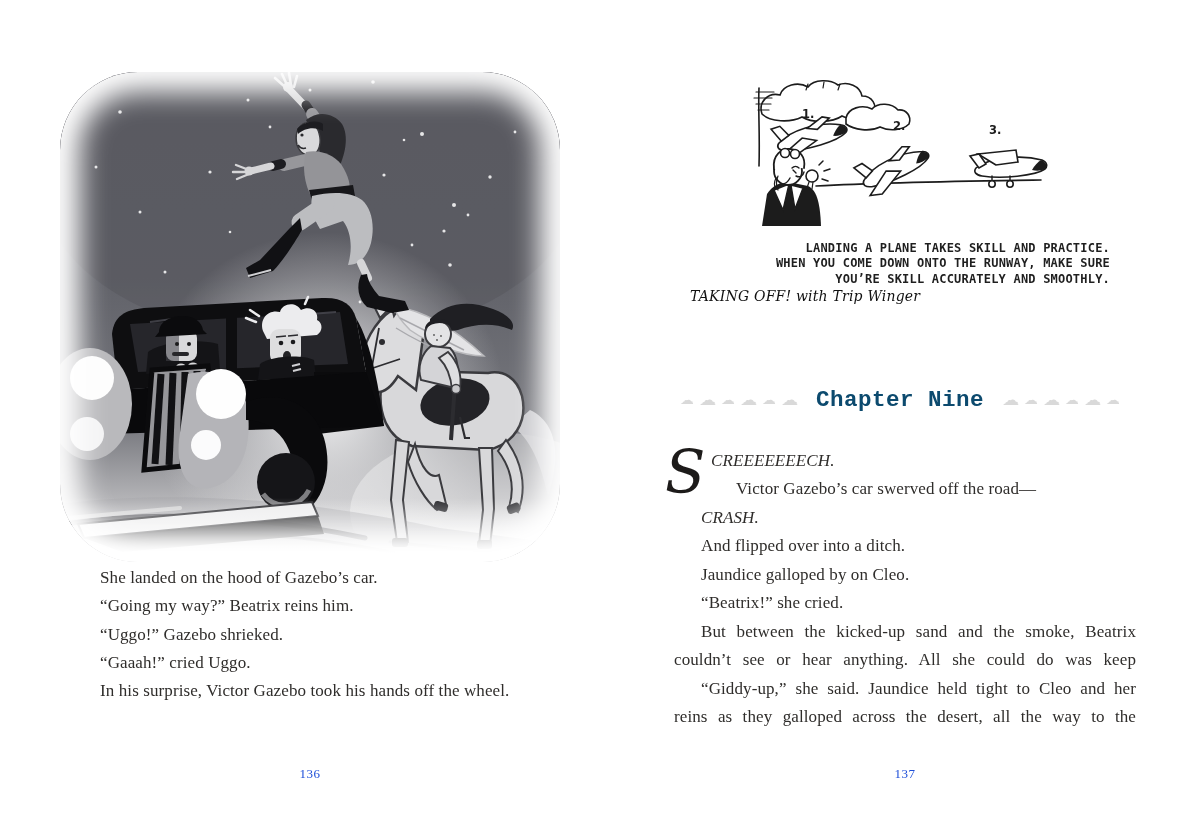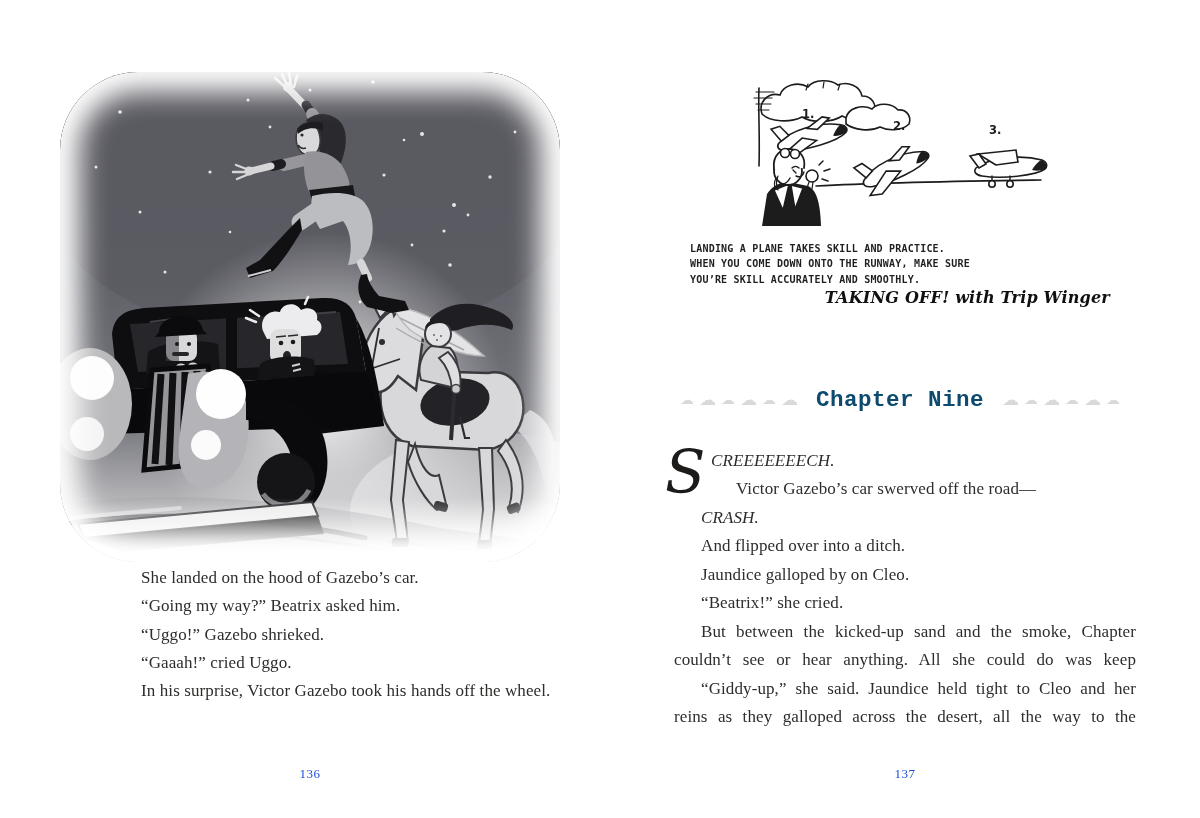"LANDING A PLANE TAKES SKILL" .caption { font-size: 10px -> 12px; text-align: left -> right }
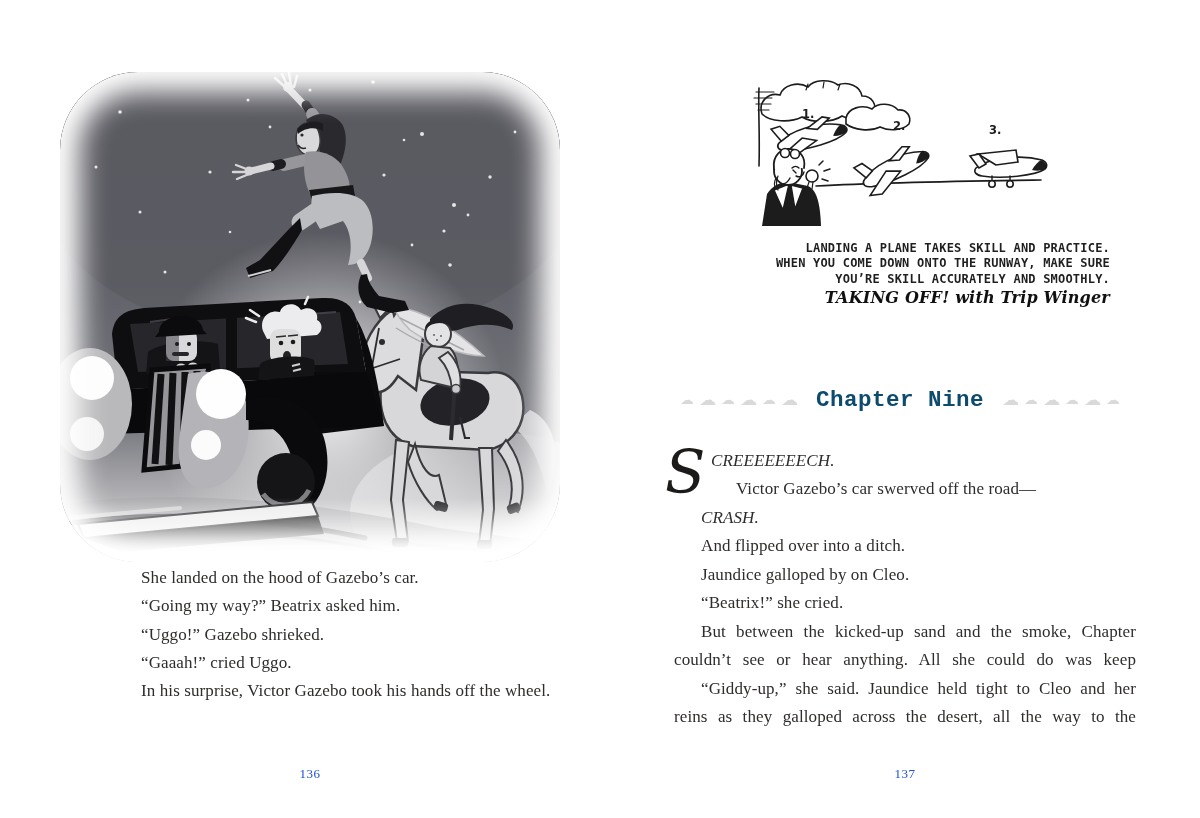"TAKING OFF! with Trip Winger" .byline { font-size: 16px -> 14px; font-weight: bold -> normal; text-align: right -> left }
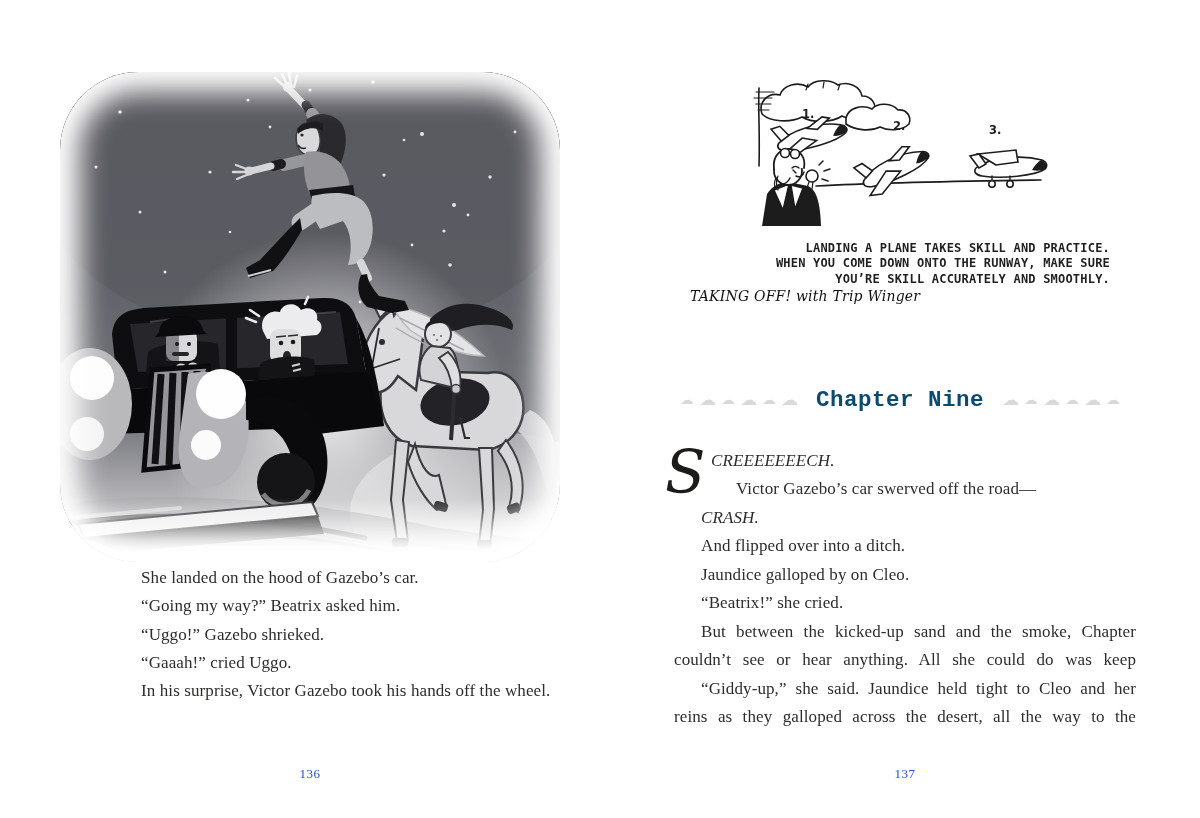"She landed on the hood" .left-text { margin-left: 41px -> none }
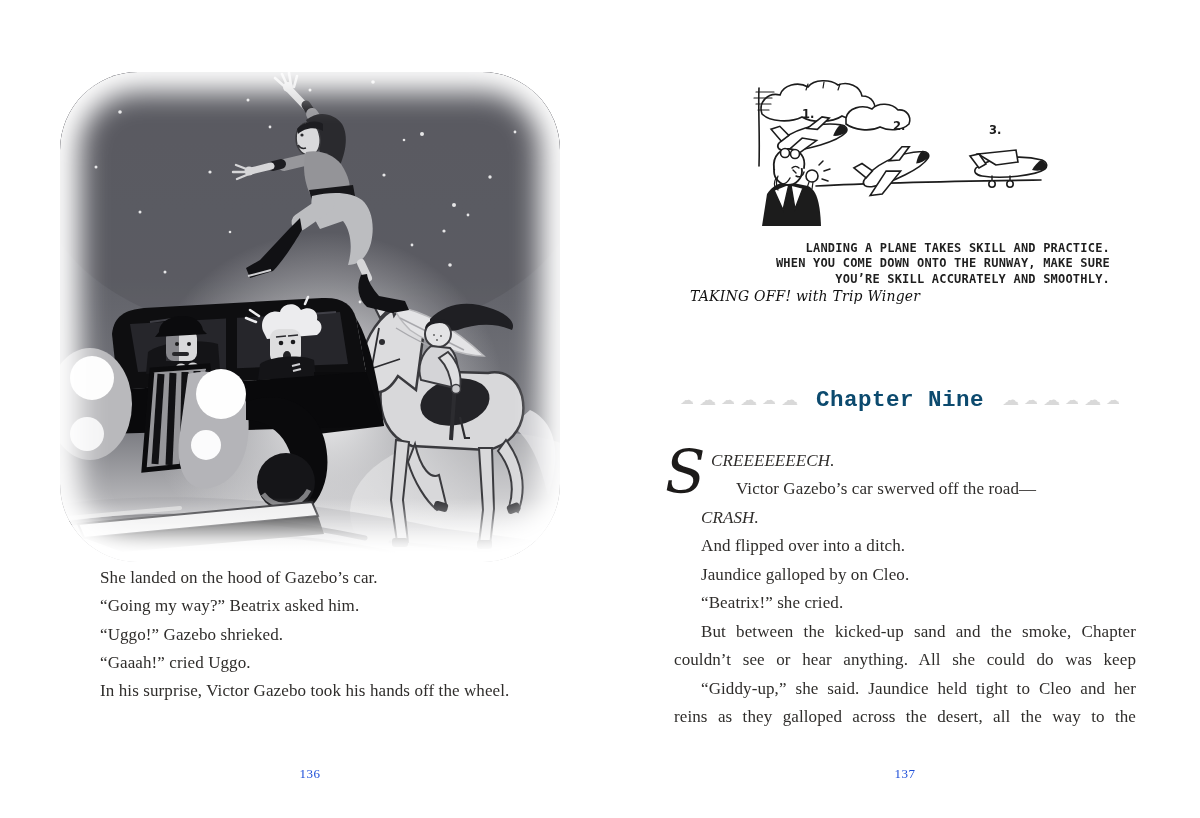"“Going my way?” Beatrix asked" div.bl { text: asked -> reins }
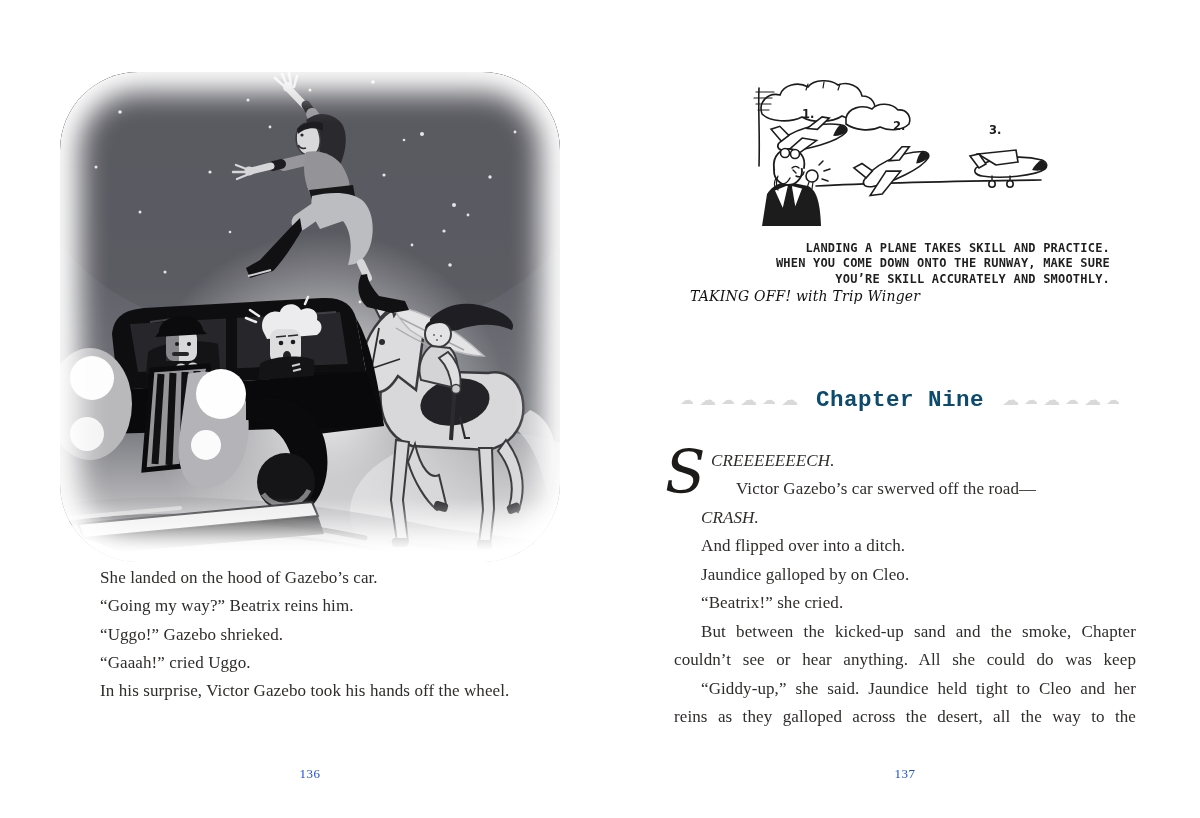"But between the kicked-up sand" div.bl { text: Chapter -> Beatrix }
